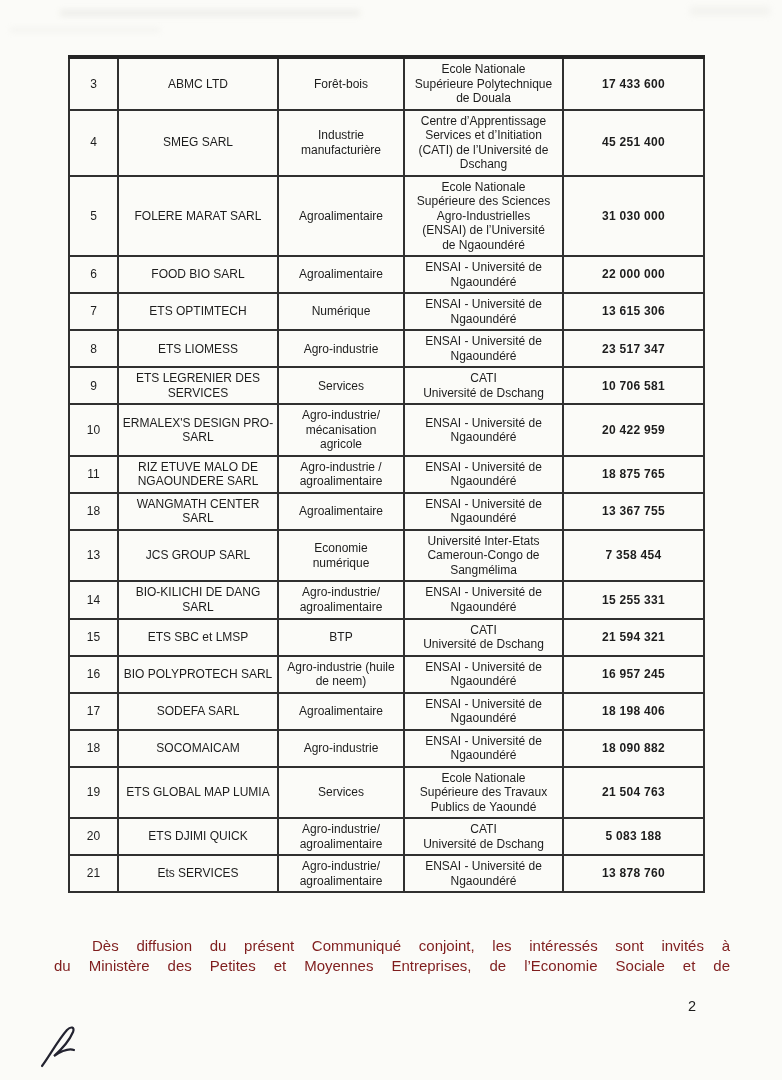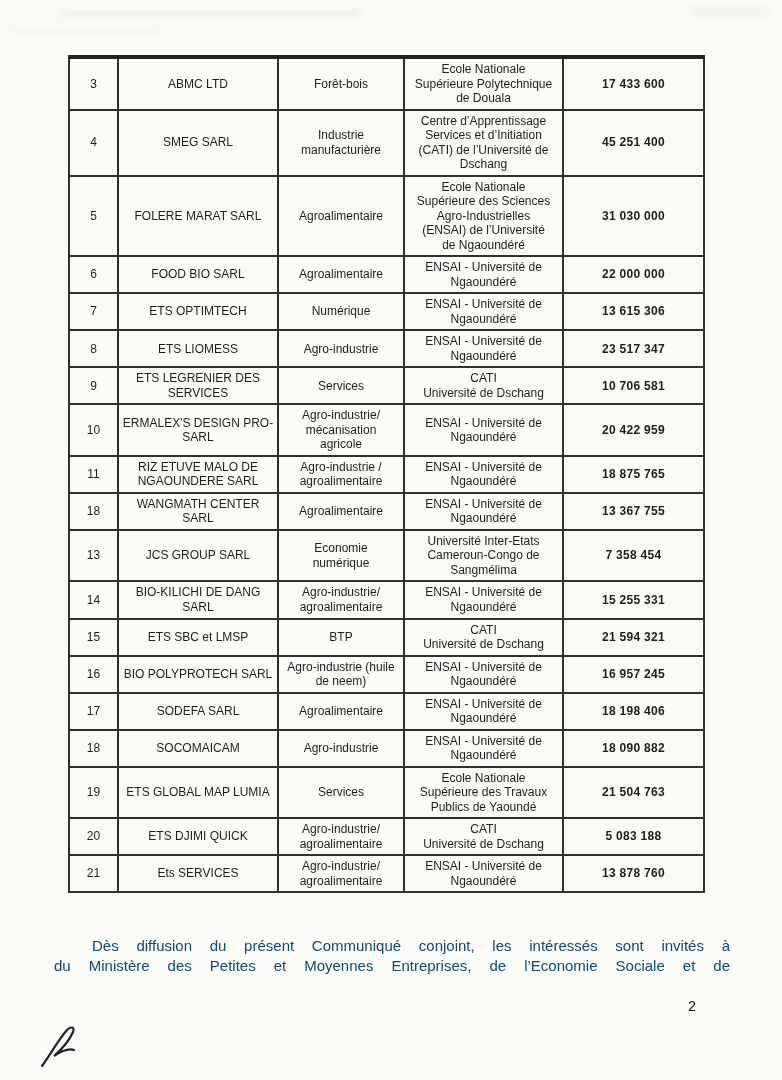"Dès diffusion du présent Communiqué" .closing { color: #0c4a6e -> #7f1d1d }
